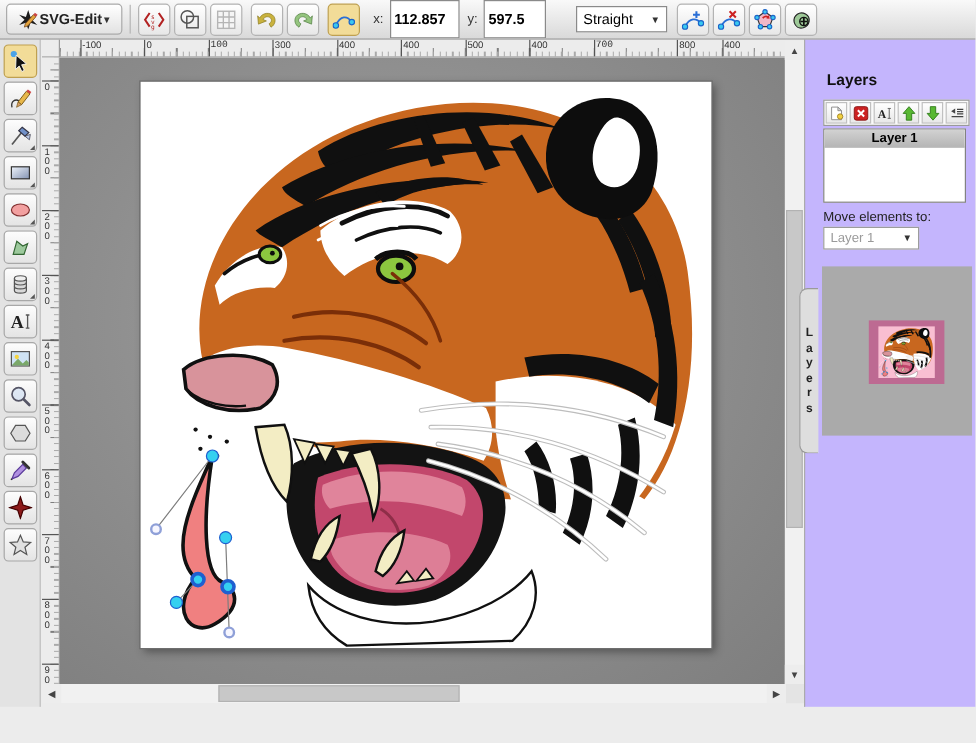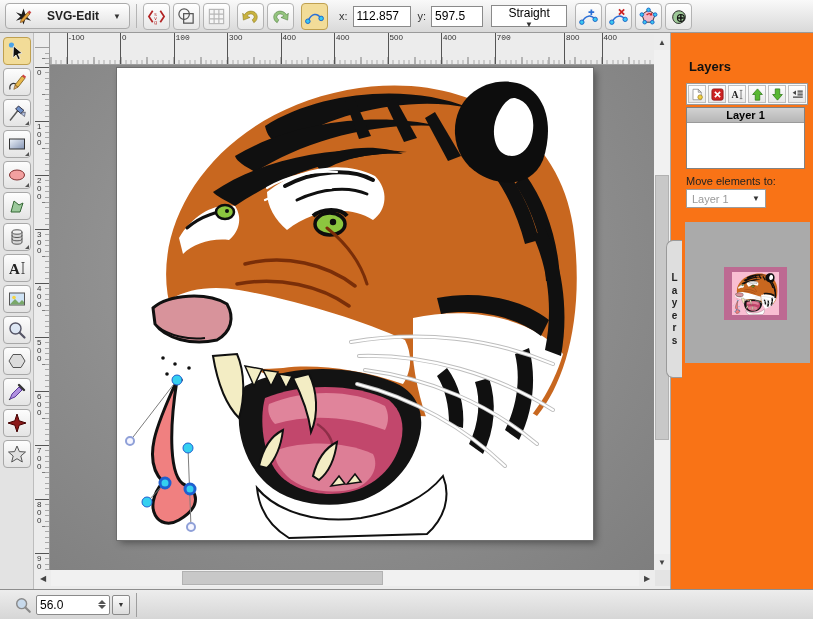"SVG-Edit" .menu-btn { gap: 14px -> 0 }
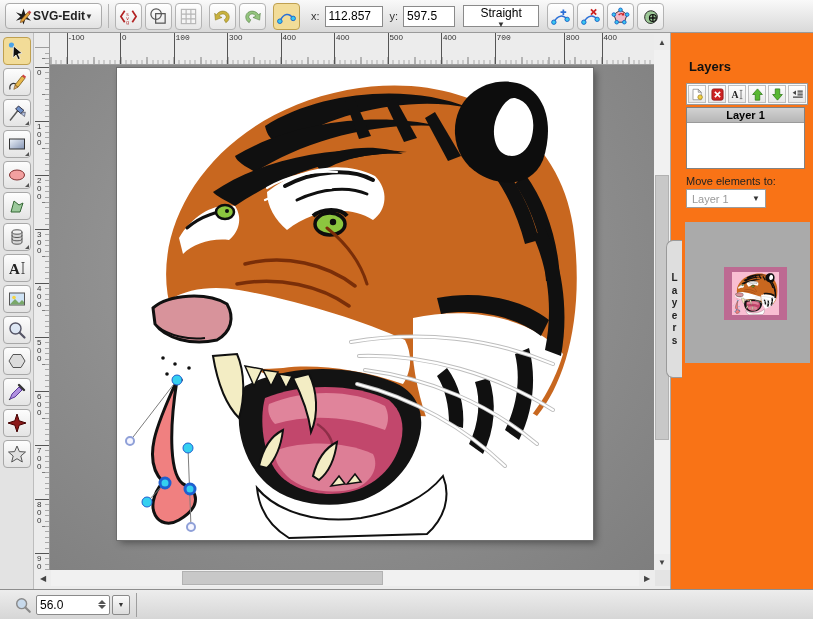"112.857" .coord-input { font-weight: none -> bold; height: 21px -> 32px }
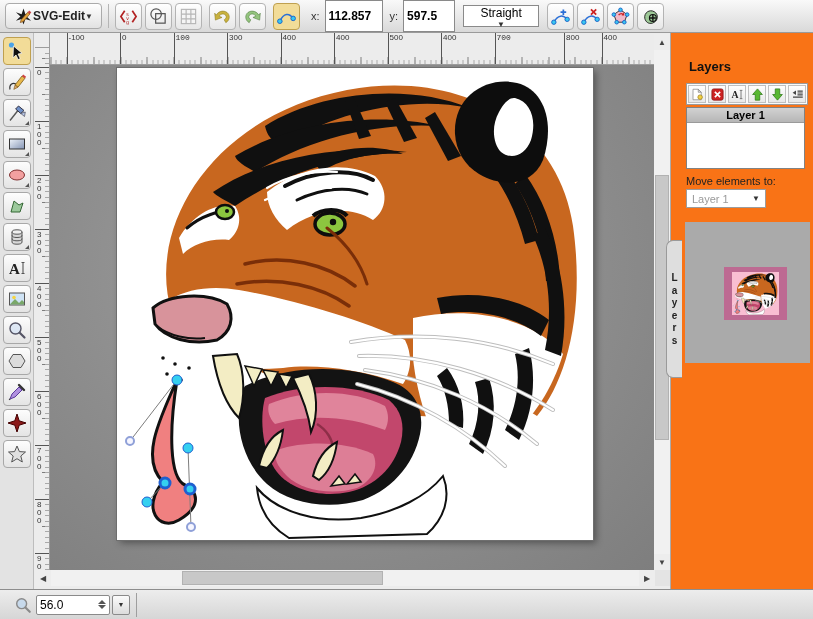"Straight" .fake-select { flex-direction: column -> none; margin-left: 5px -> 22px }
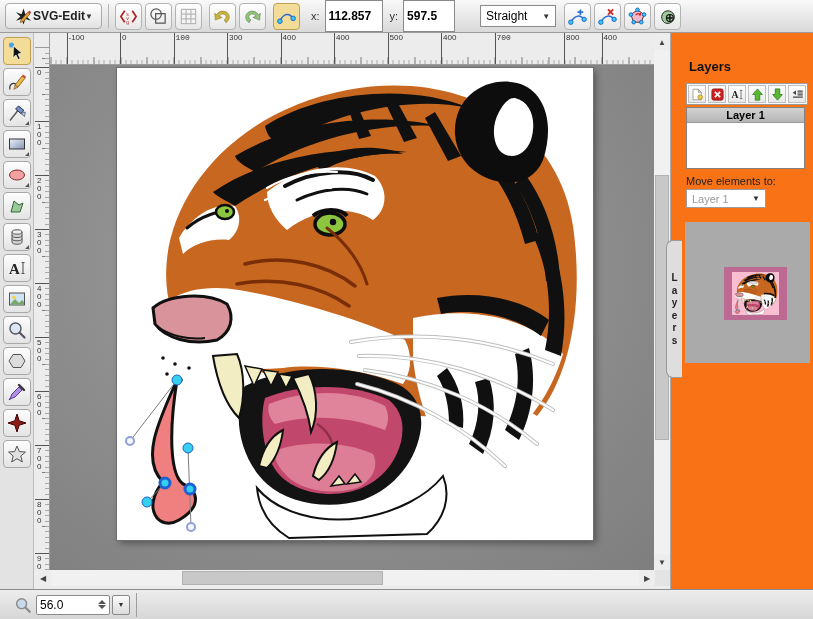"-100" .ruler-h { height: 32px -> 15px }
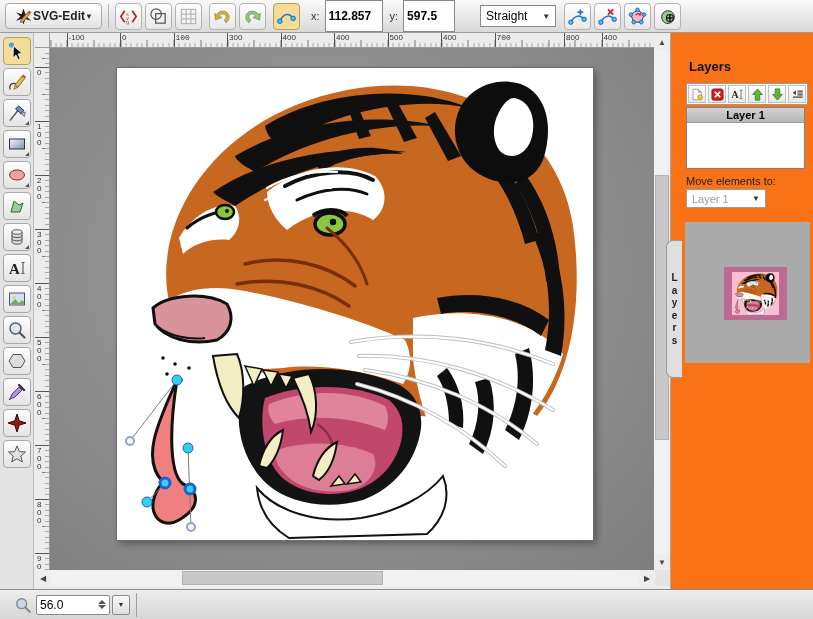"Layers" .right-panel { background: #f97316 -> #c4b5fd }
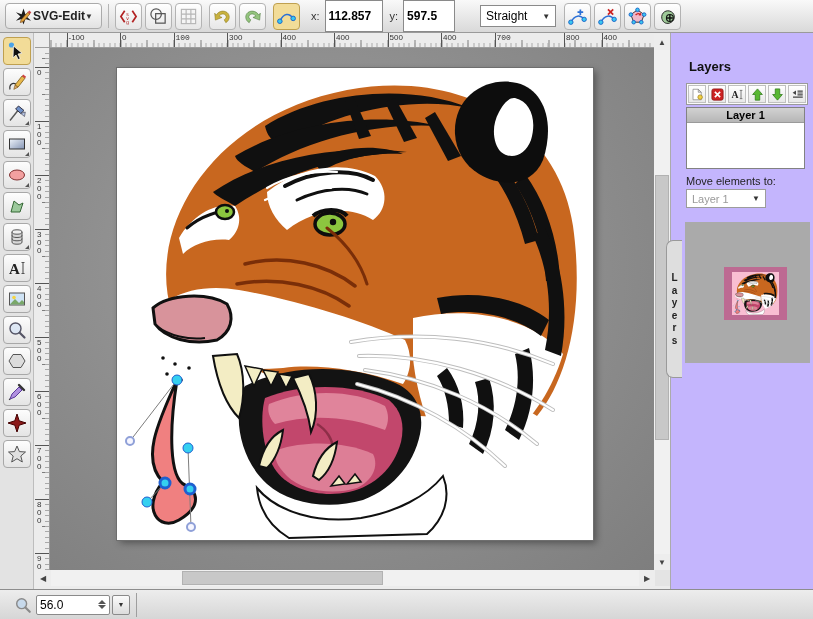"56.0" div.status-bar { html: <div> <span><svg> <circle></circle> <path></path> </svg></span> <div> <input> <span> <i></i> <i></i> </span> </div> <div> <span>▼</span> </div> <div></div> </div> -> none }
